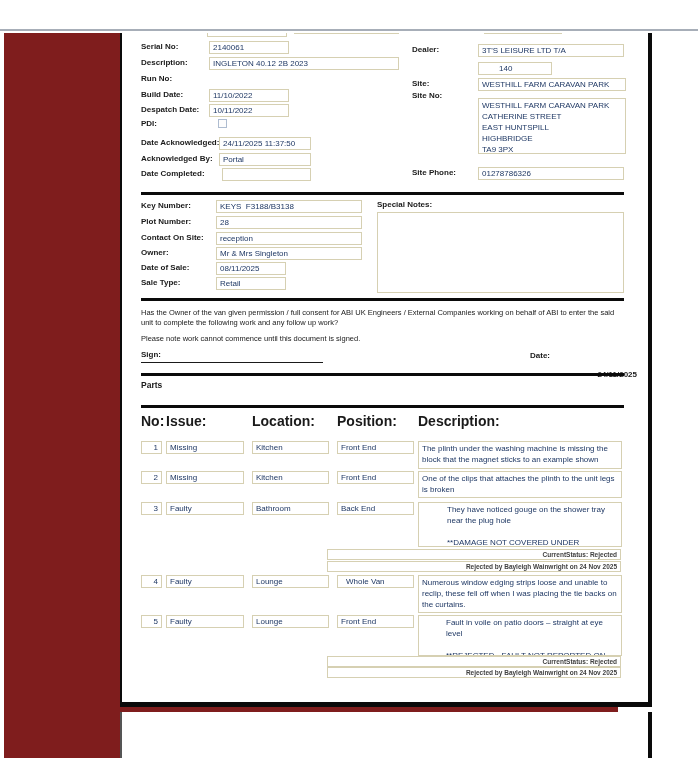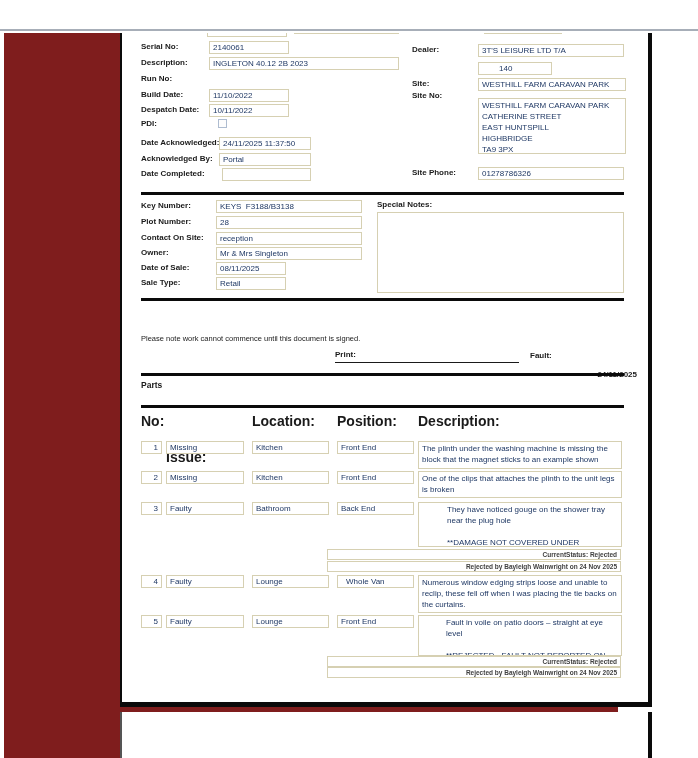"Has the Owner of the" div.bodytext { html: none -> <div>Has the Owner of the van given permission / full consent for ABI UK Engineers / External Companies working on behalf of ABI to enter the said unit to complete the following work and any follow up work?</div> }
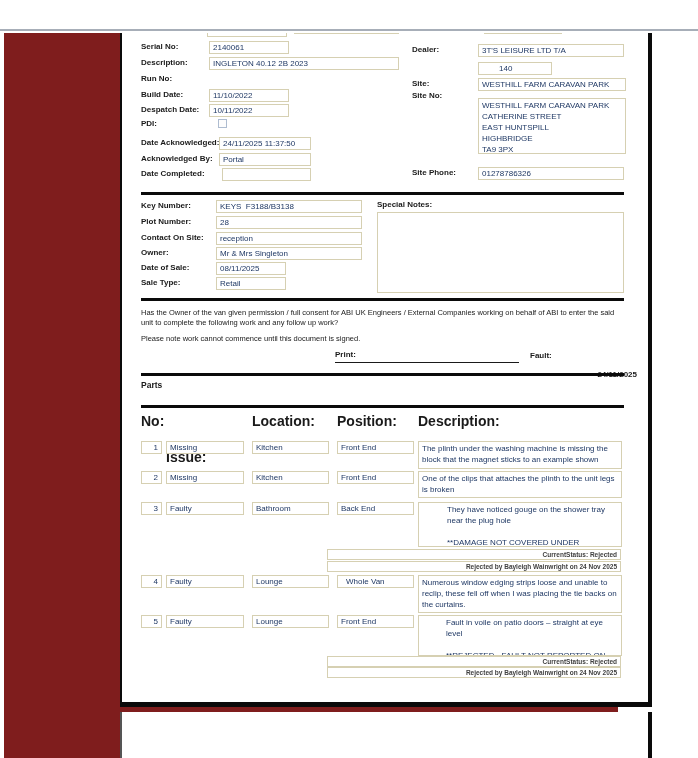"Sign:" div.signline { html: none -> <div><span>Sign:</span></div> }
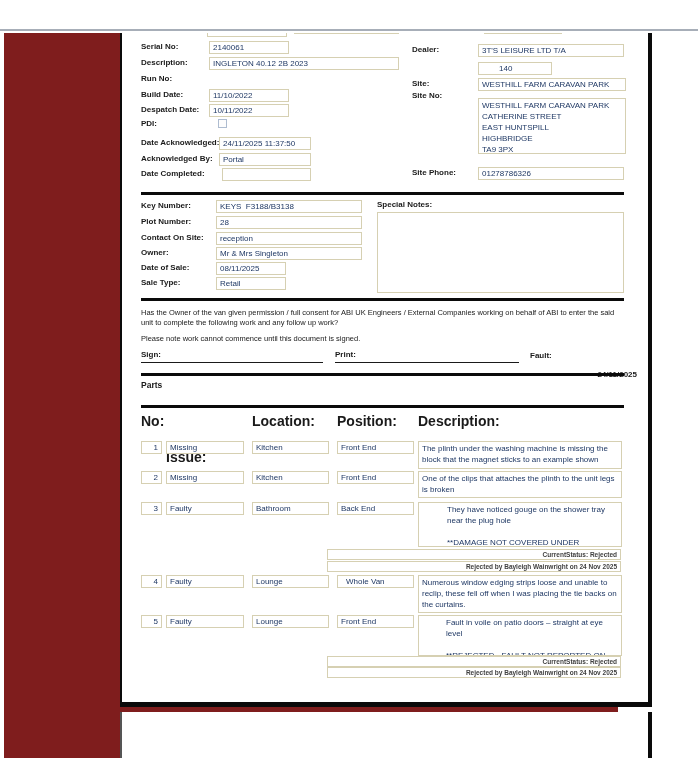"Print:" div.signline { html: <div><span>Print:</span></div> -> none }
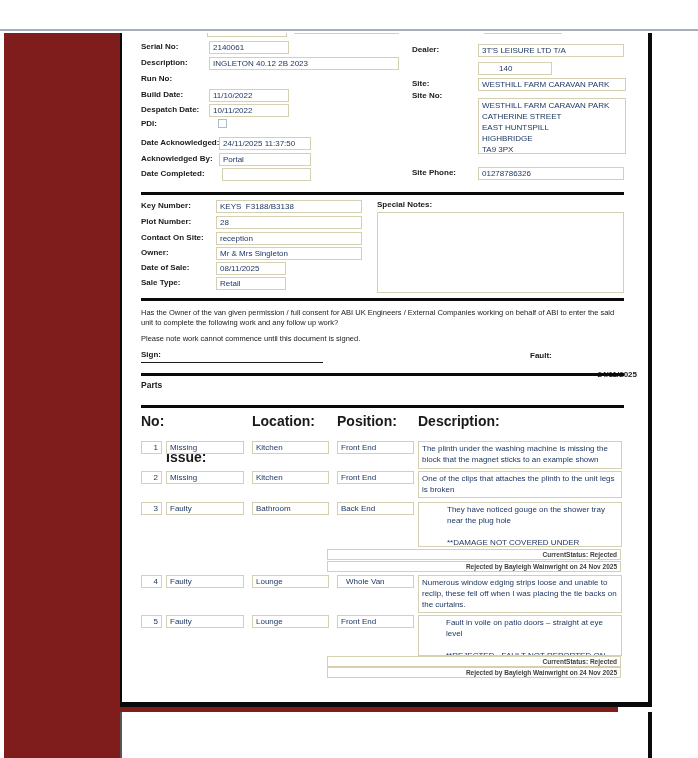"Fault:" div.lbl { text: Fault -> Date }
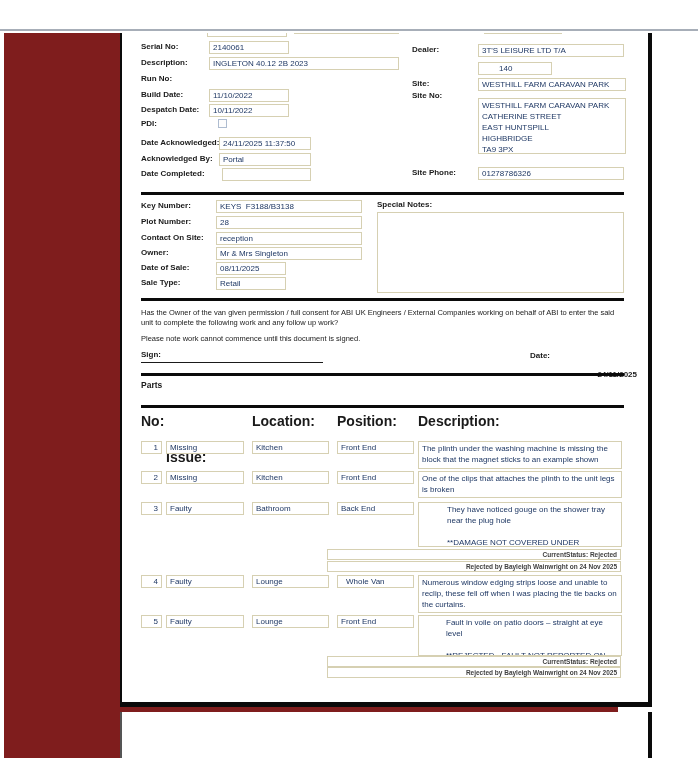"Issue:" div.th { margin-top: 36px -> none }
